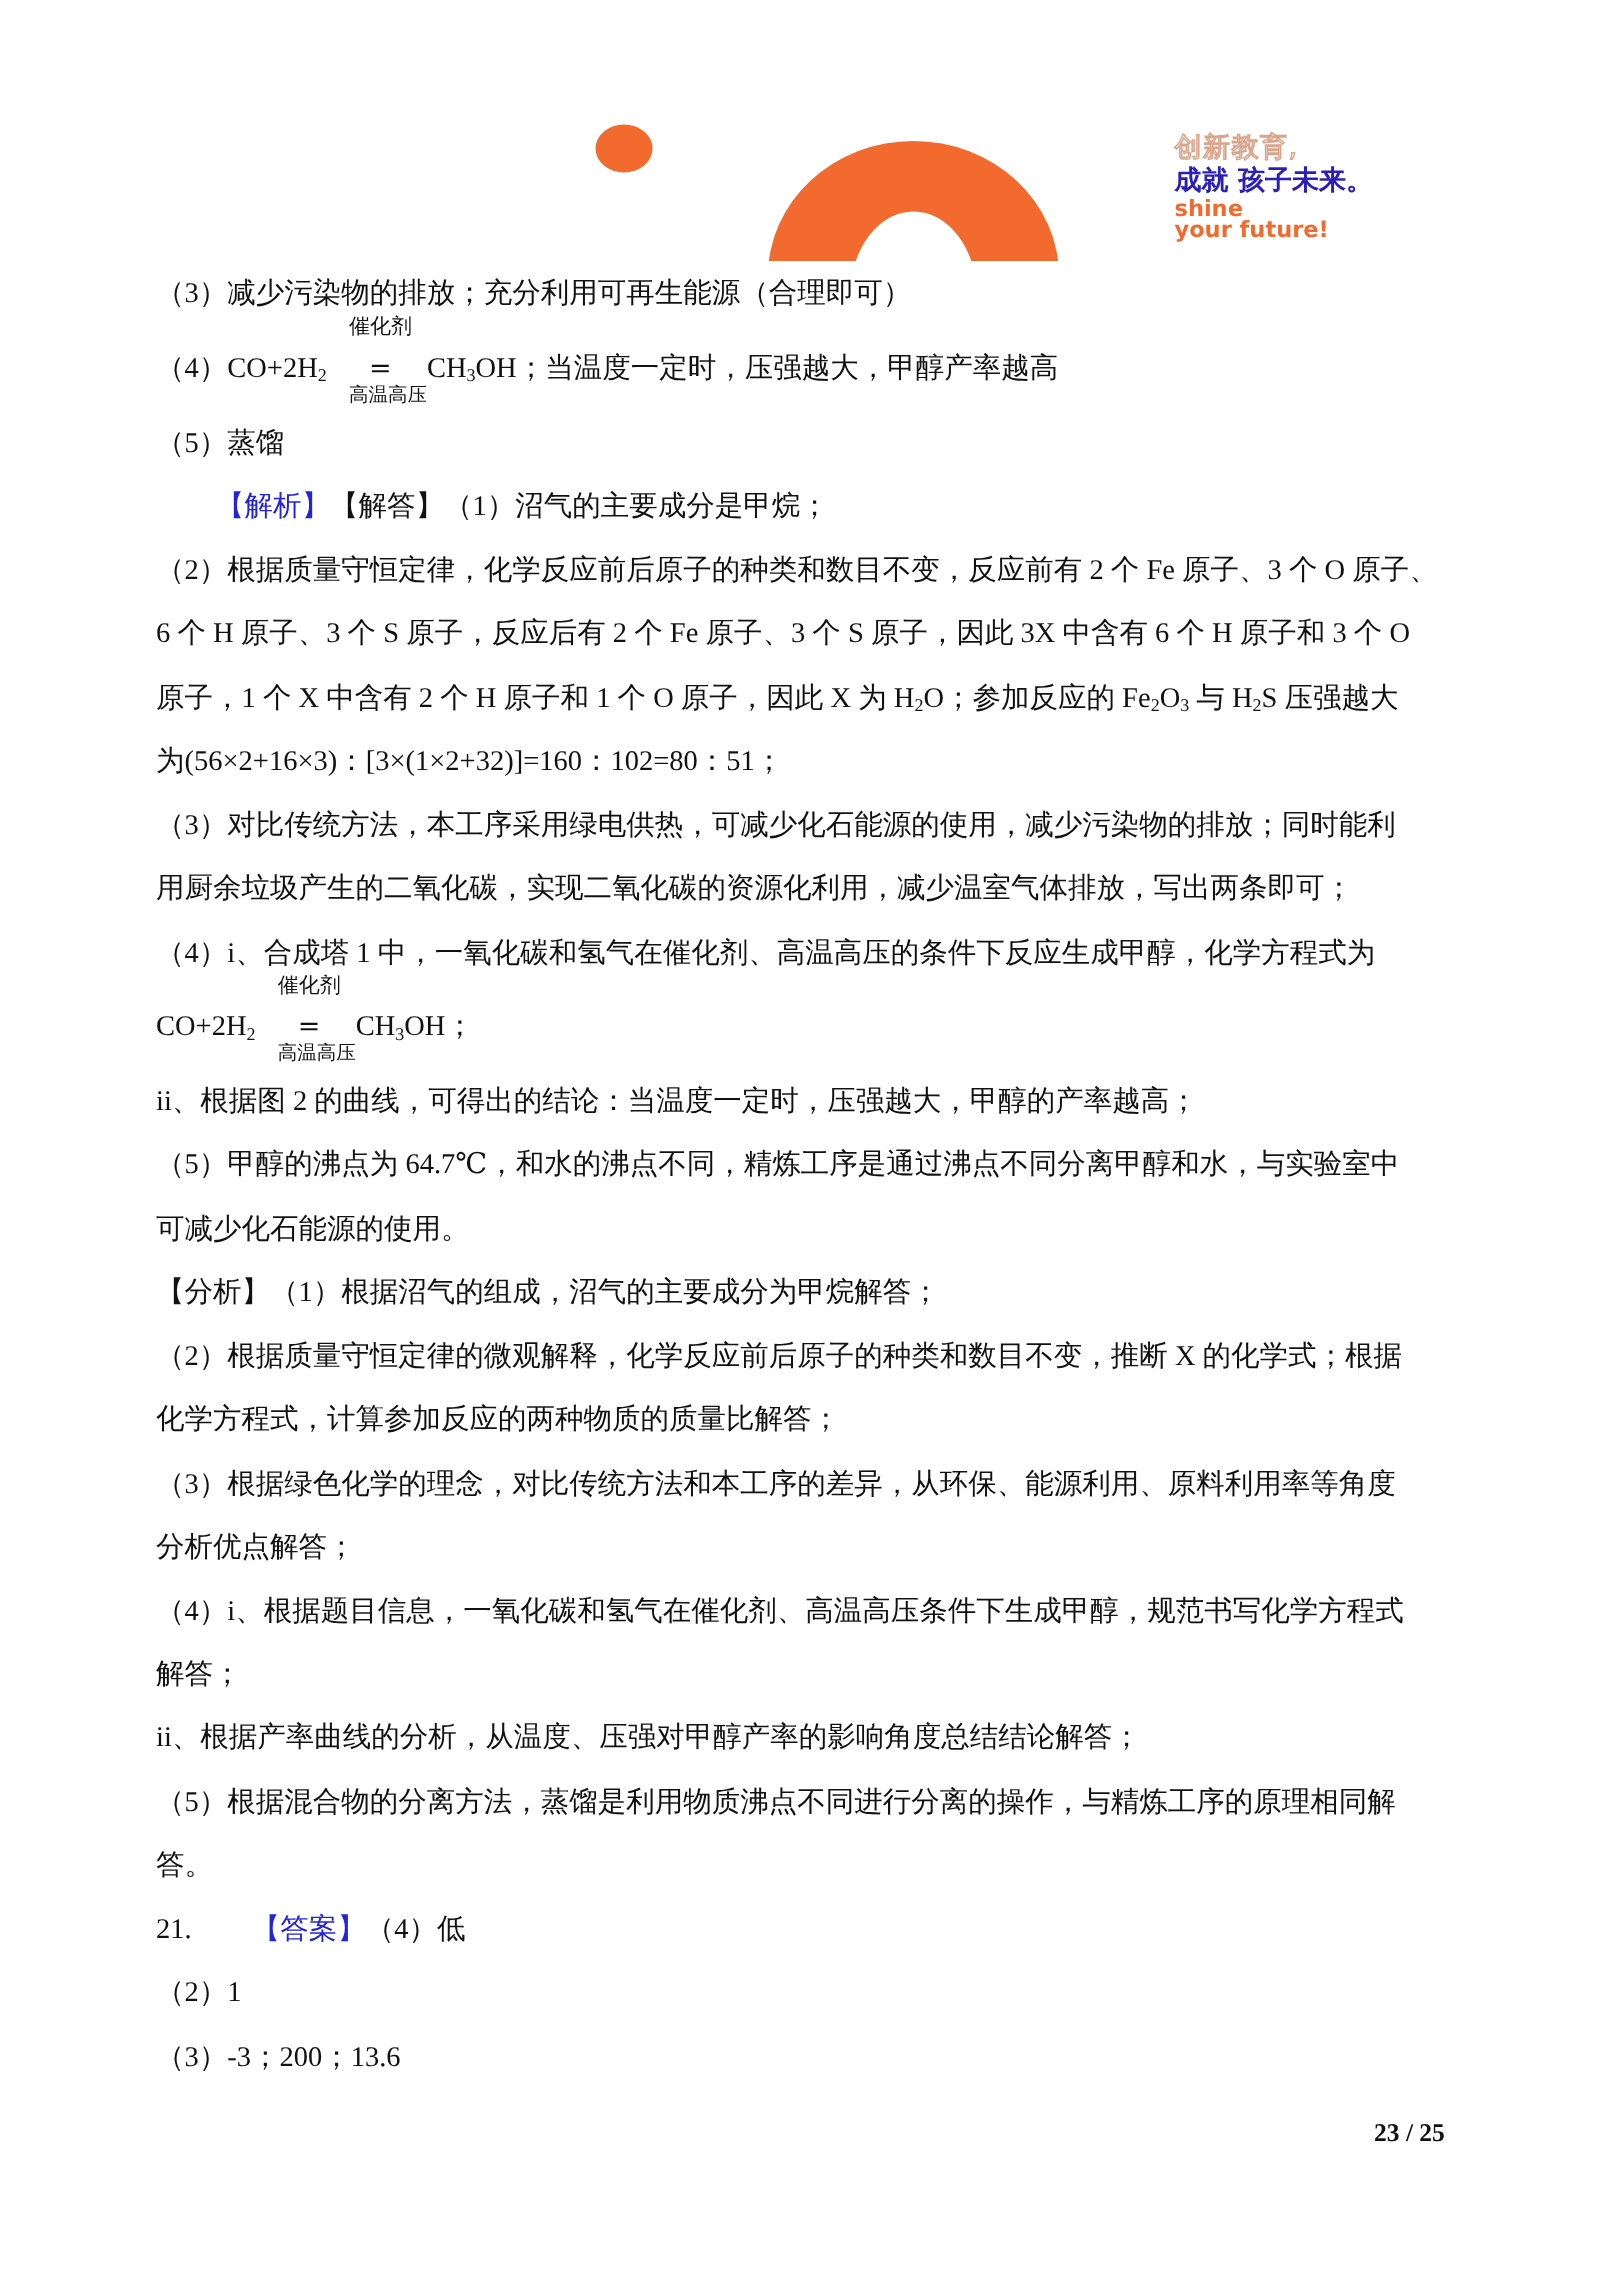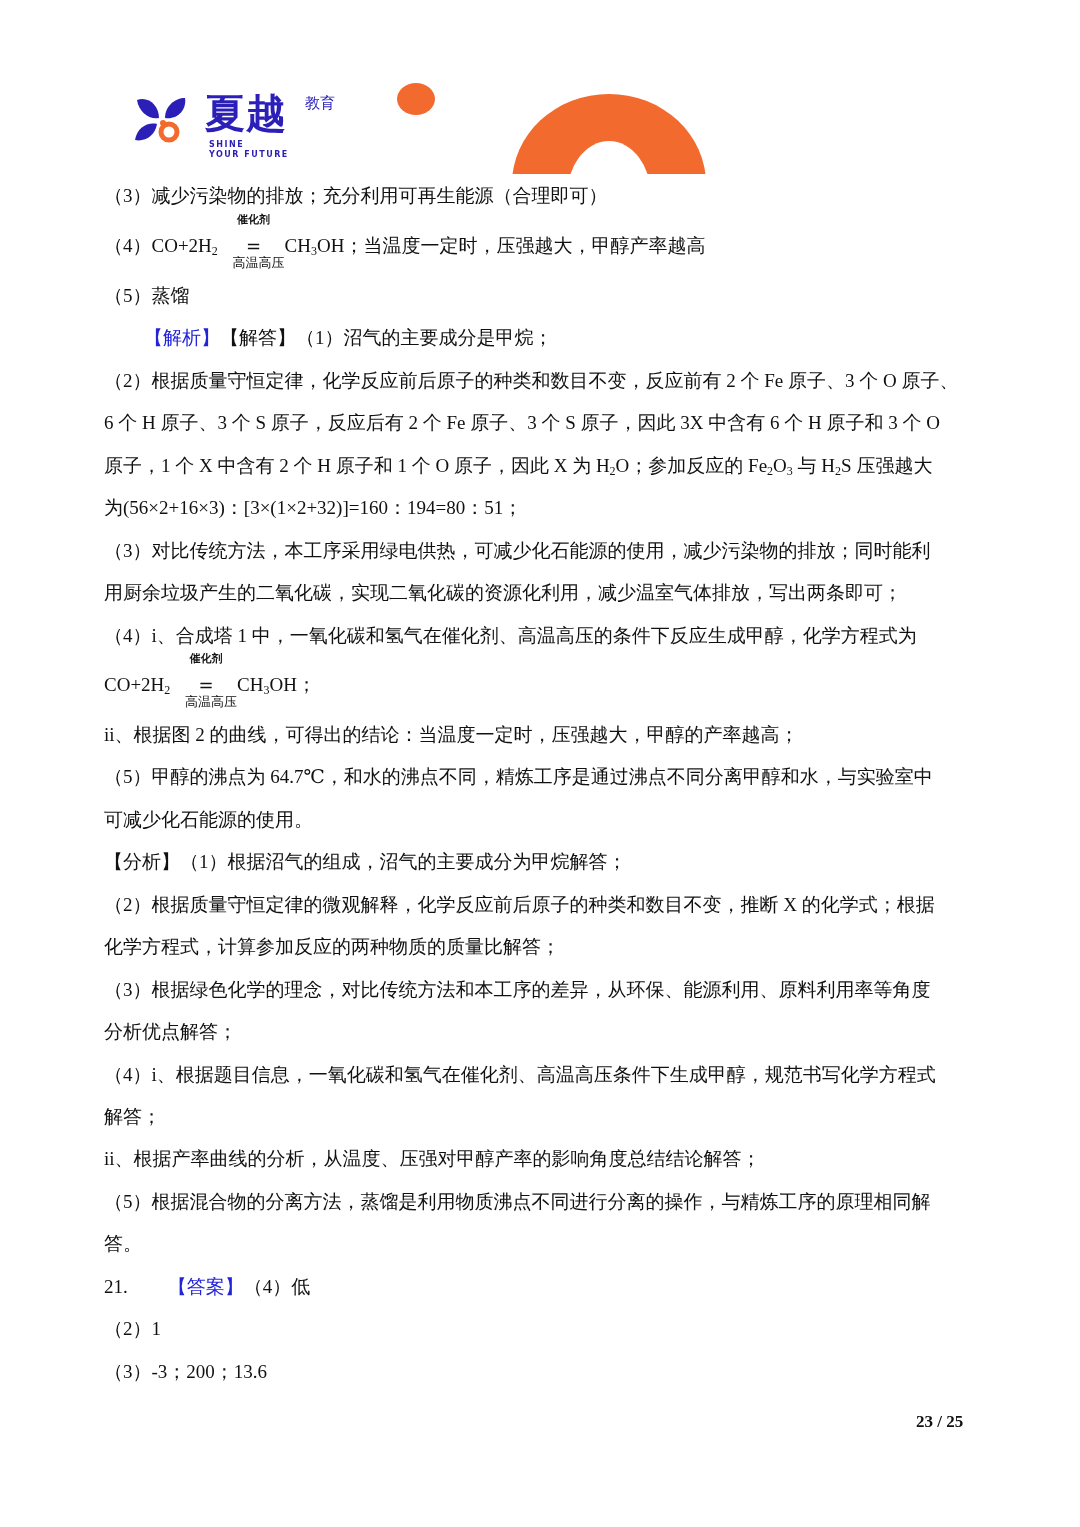"夏越" div.logo { html: <div> <svg> <path></path> <path></path> <path></path> <circle></circle> <circle></circle> </svg> <div>夏越</div> <div>教育</div> <div> <div>SHINE</div> <div>YOUR FUTURE</div> </div> </div> -> none }
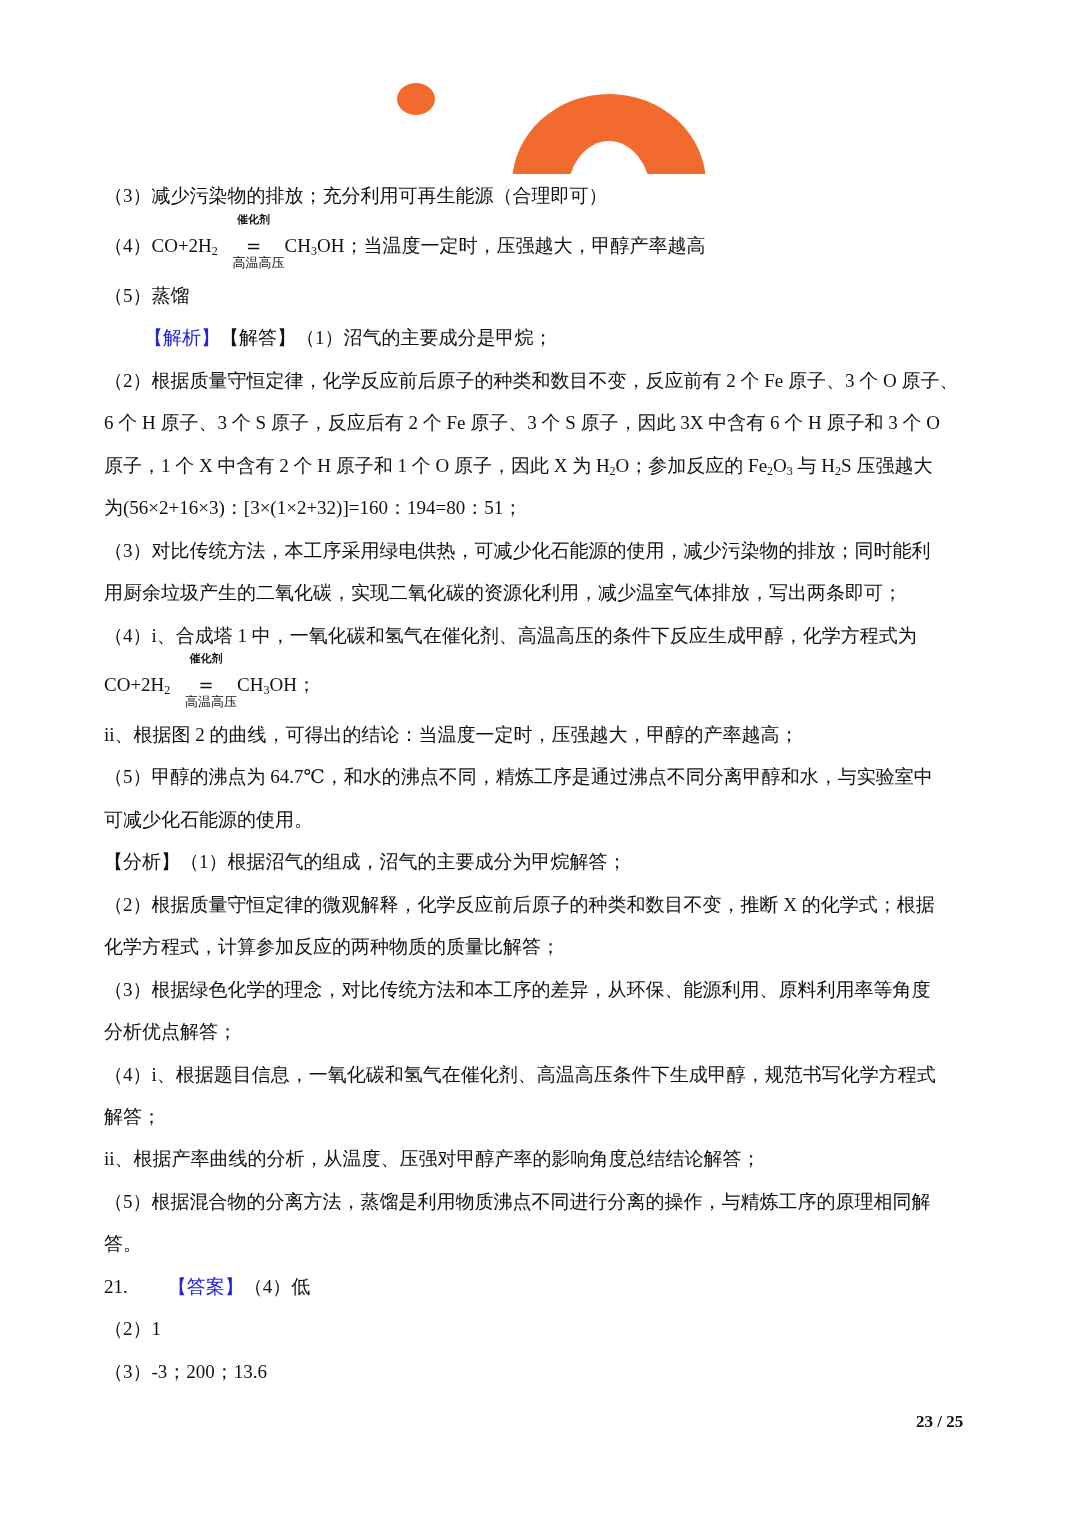"创新教育," div.slogan { html: none -> <div> <div>创新教育,</div> <div>成就 孩子未来。</div> <div>shine</div> <div>your future!</div> </div> }
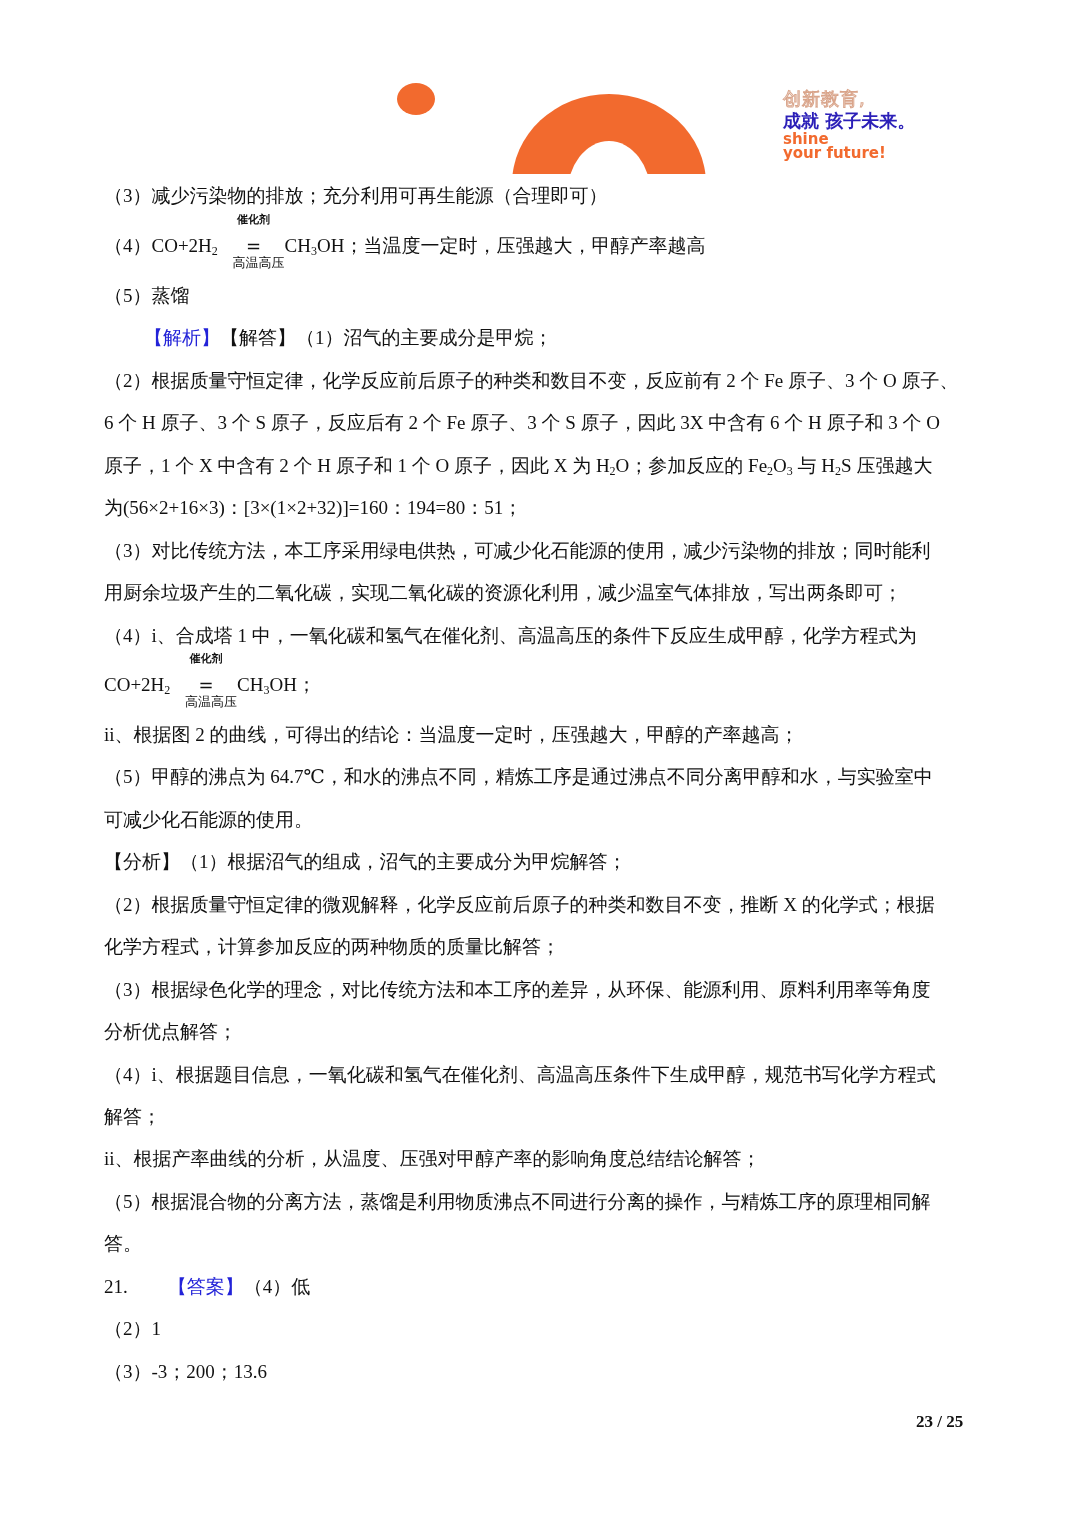"催化剂" .eq .top { font-size: 11px -> 14px; font-weight: bold -> none }
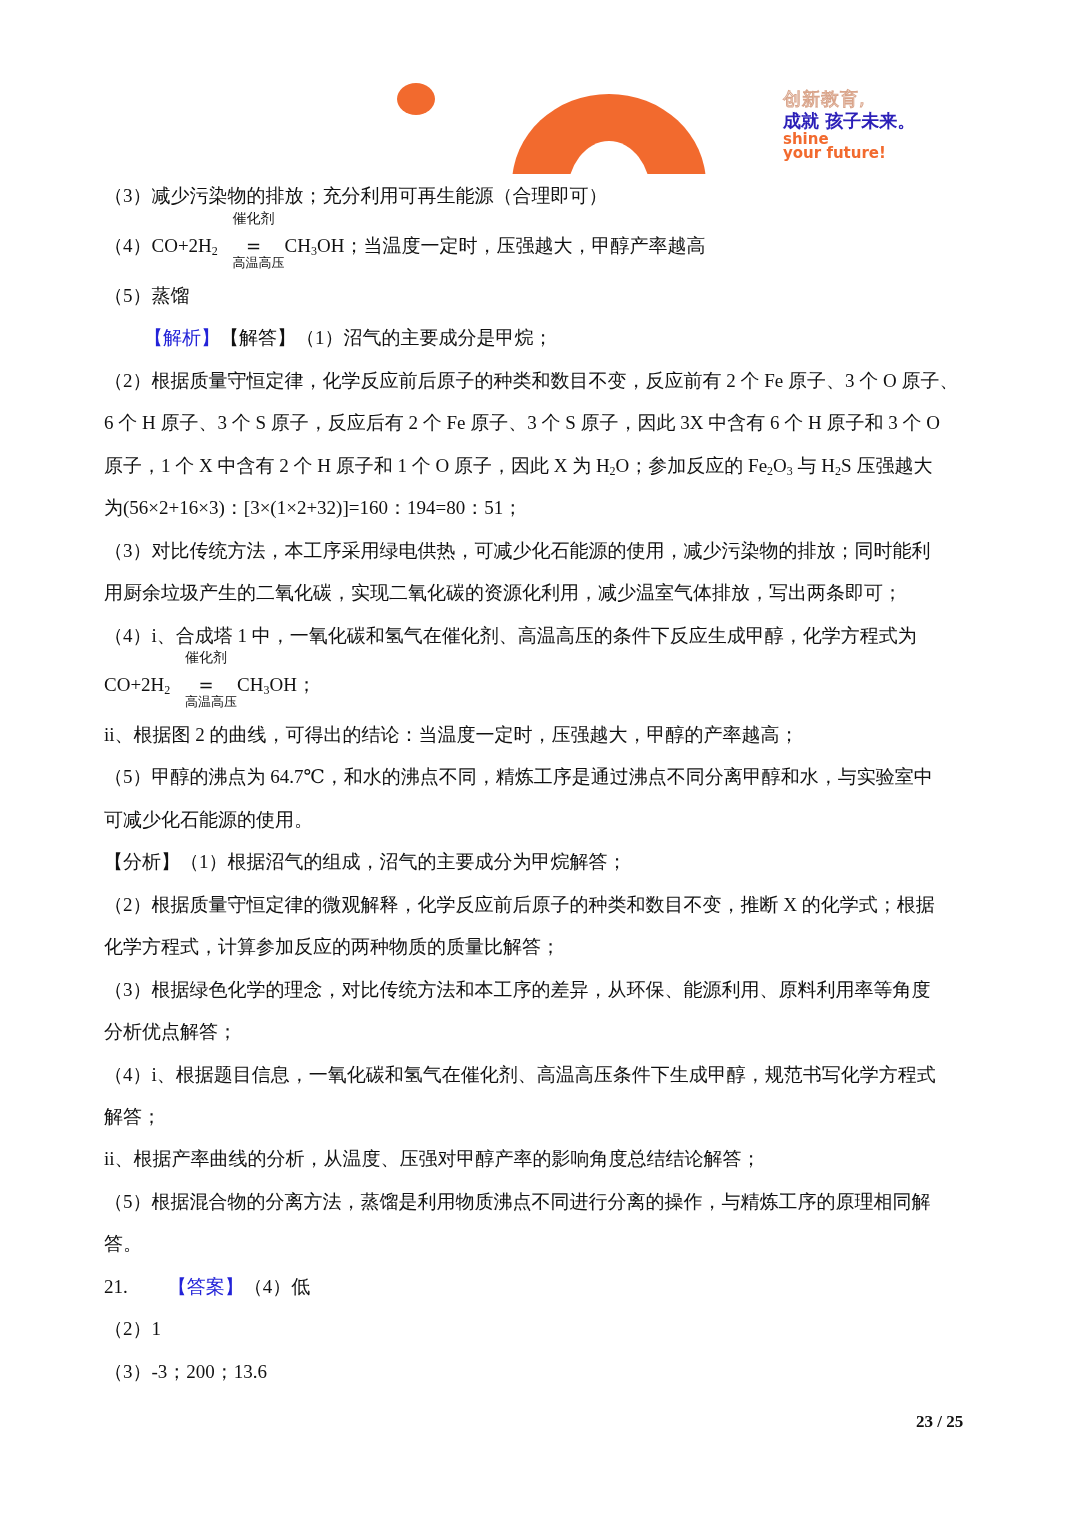"为(56×2+16×3)：[3×(1×2+32)]=160：194=80：51；" div.line { text: 194 -> 102 }
